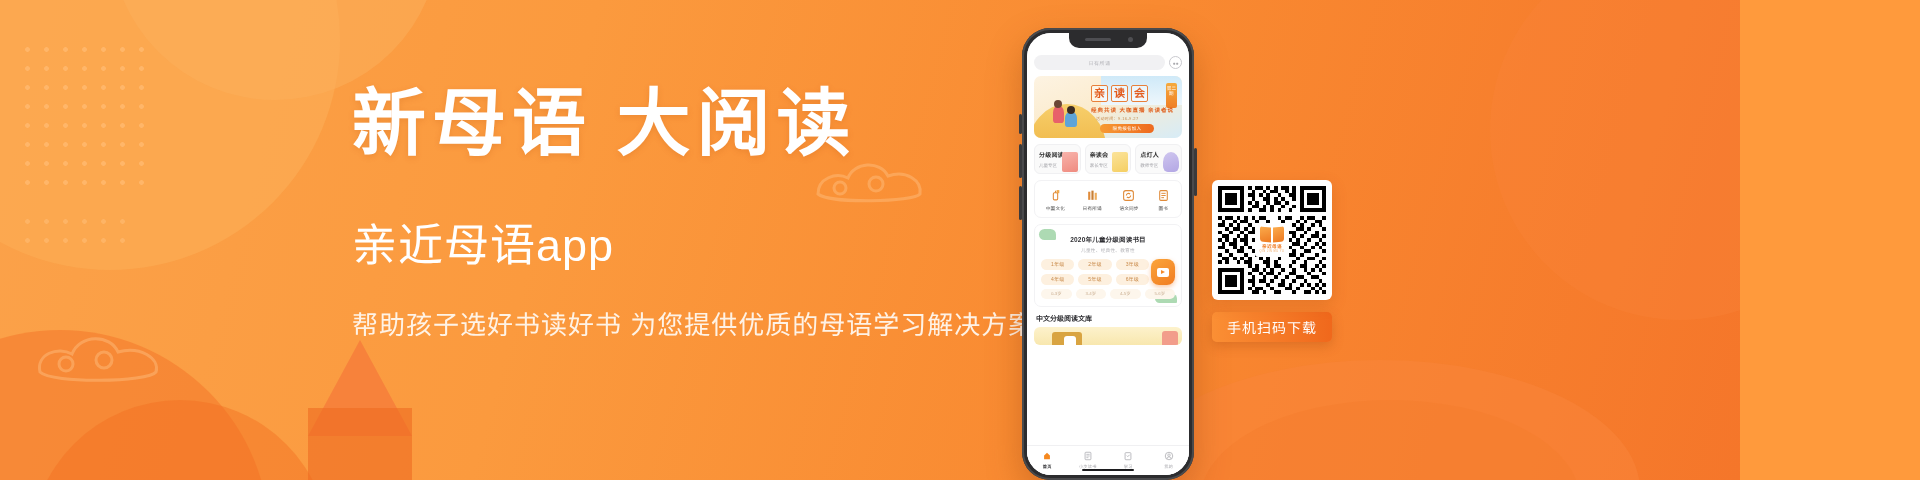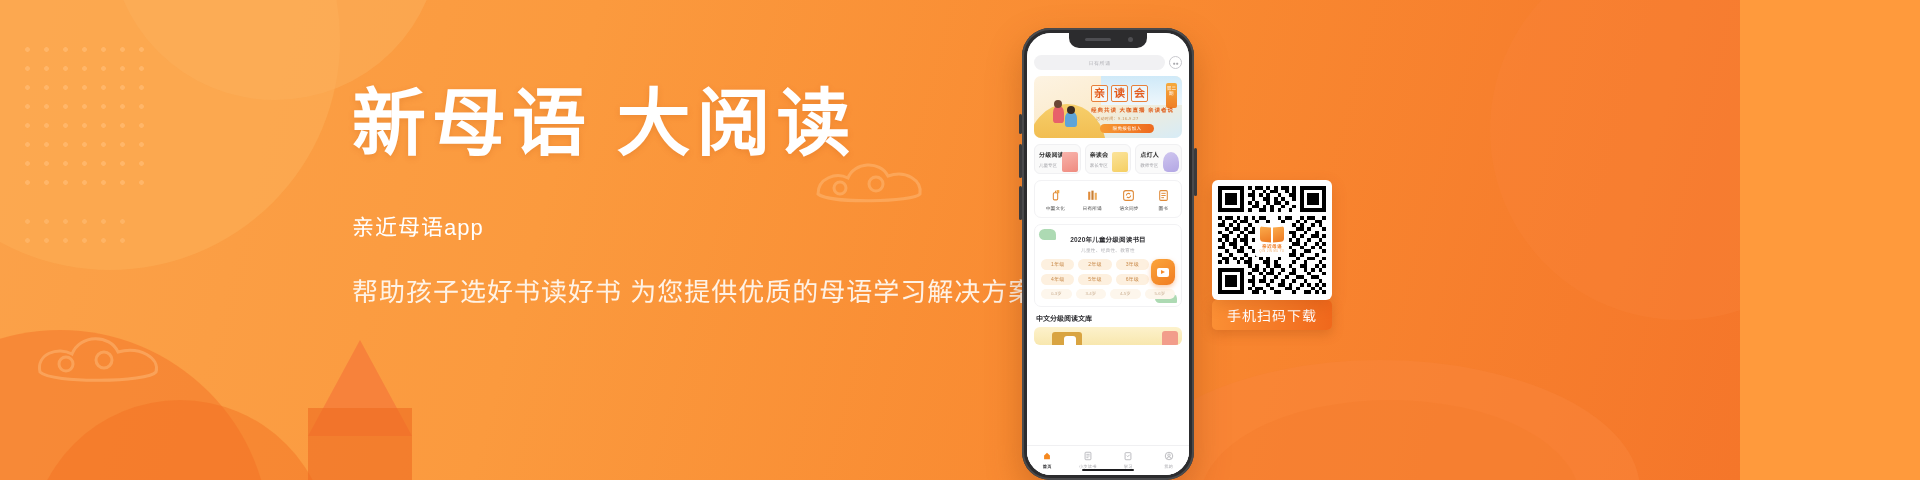"亲近母语app" .subtitle { font-size: 22px -> 45px }
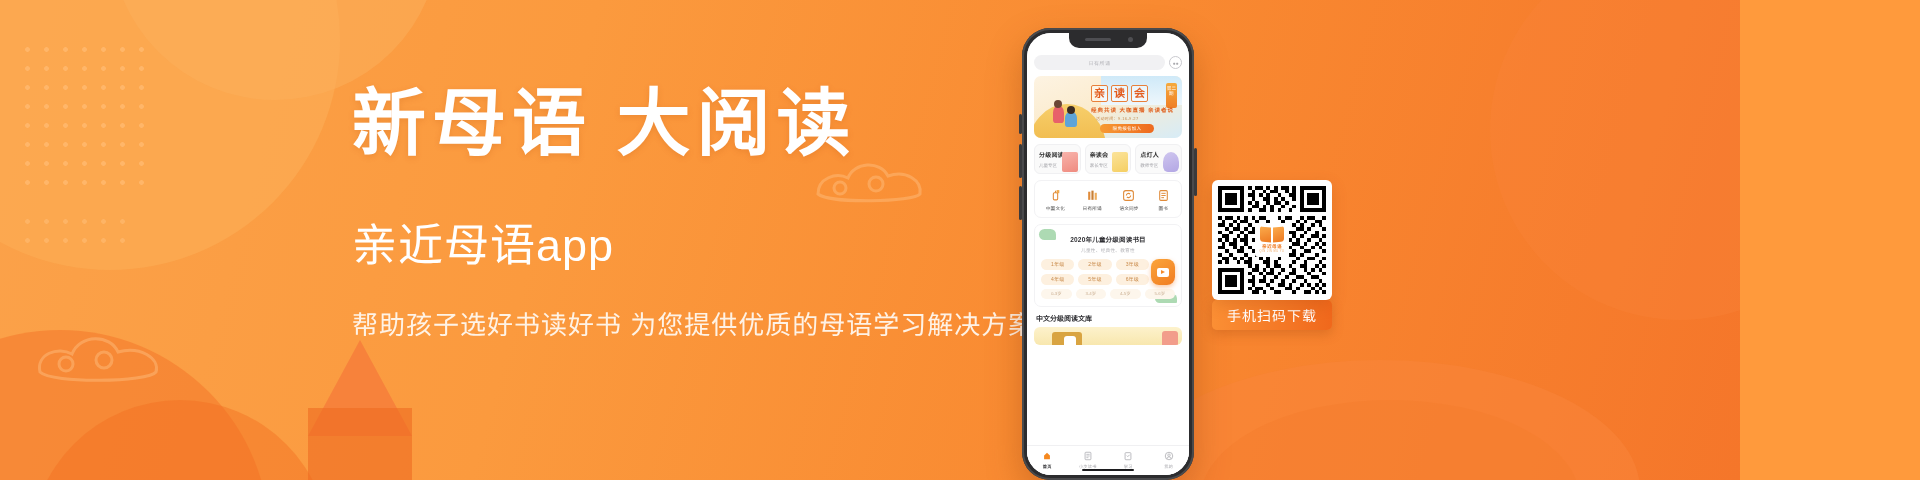"手机扫码下载" .qr-btn { margin-top: none -> 12px }
